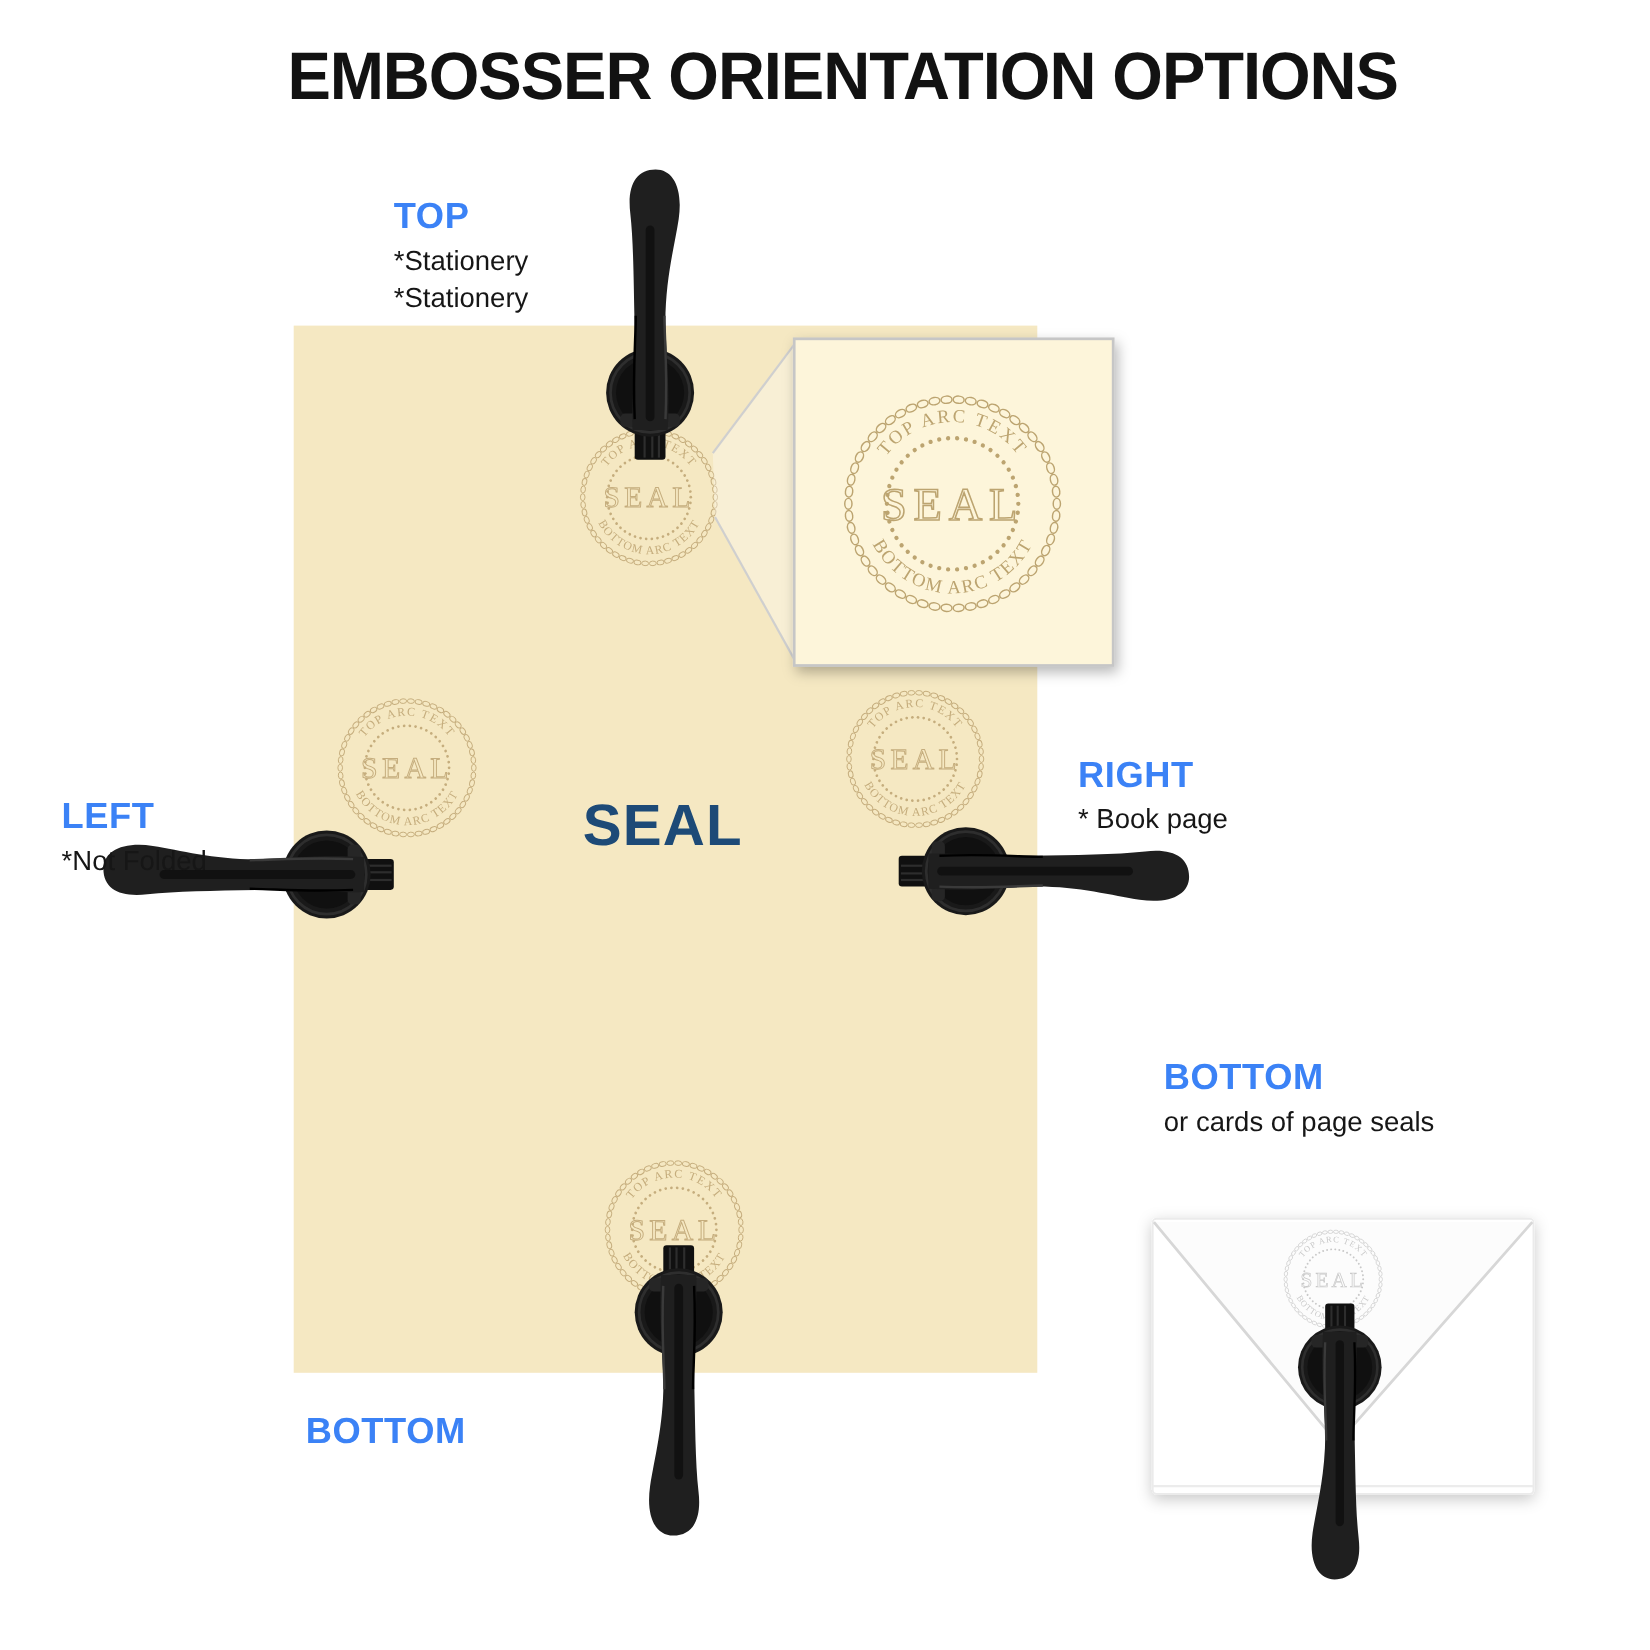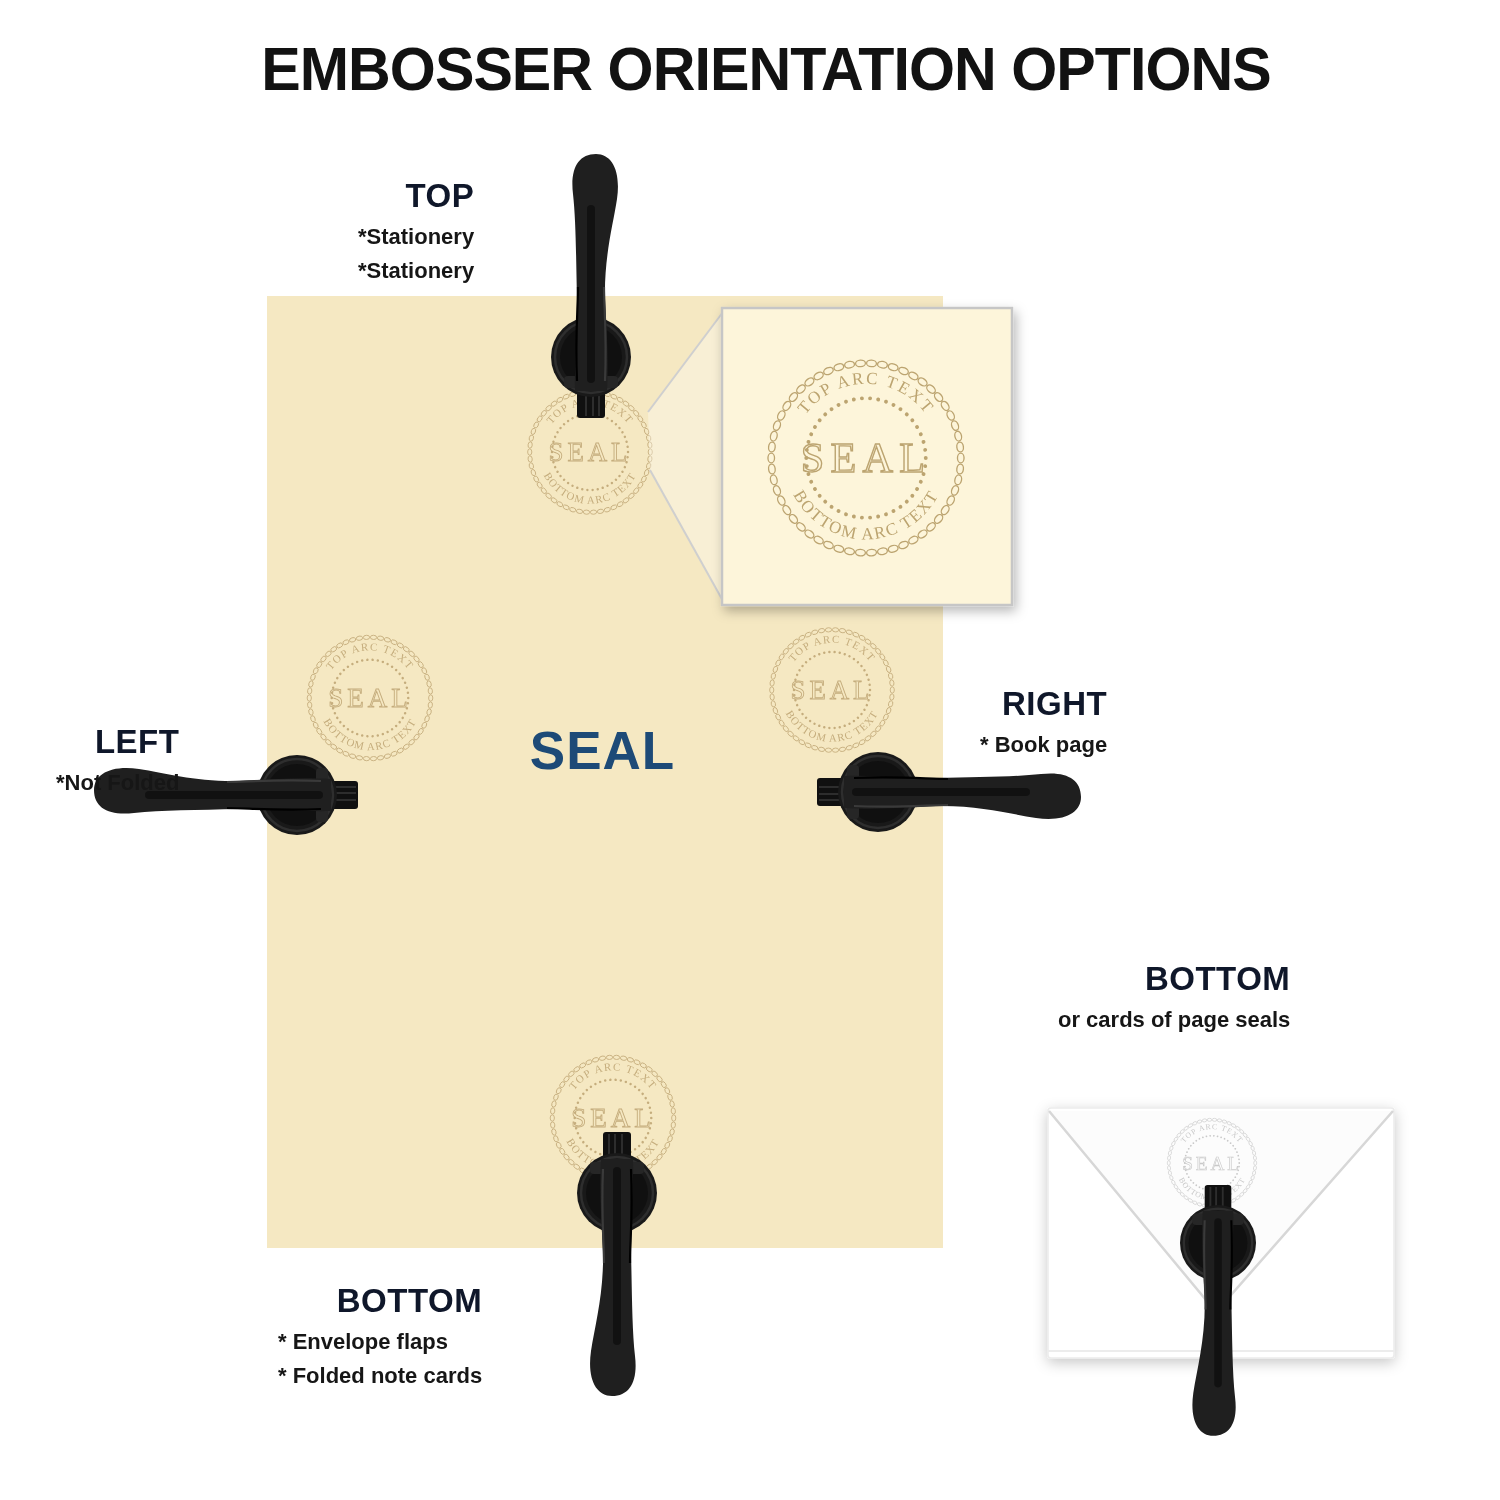"TOP" .callout .head { color: #0f172a -> #3b82f6; text-align: right -> none }
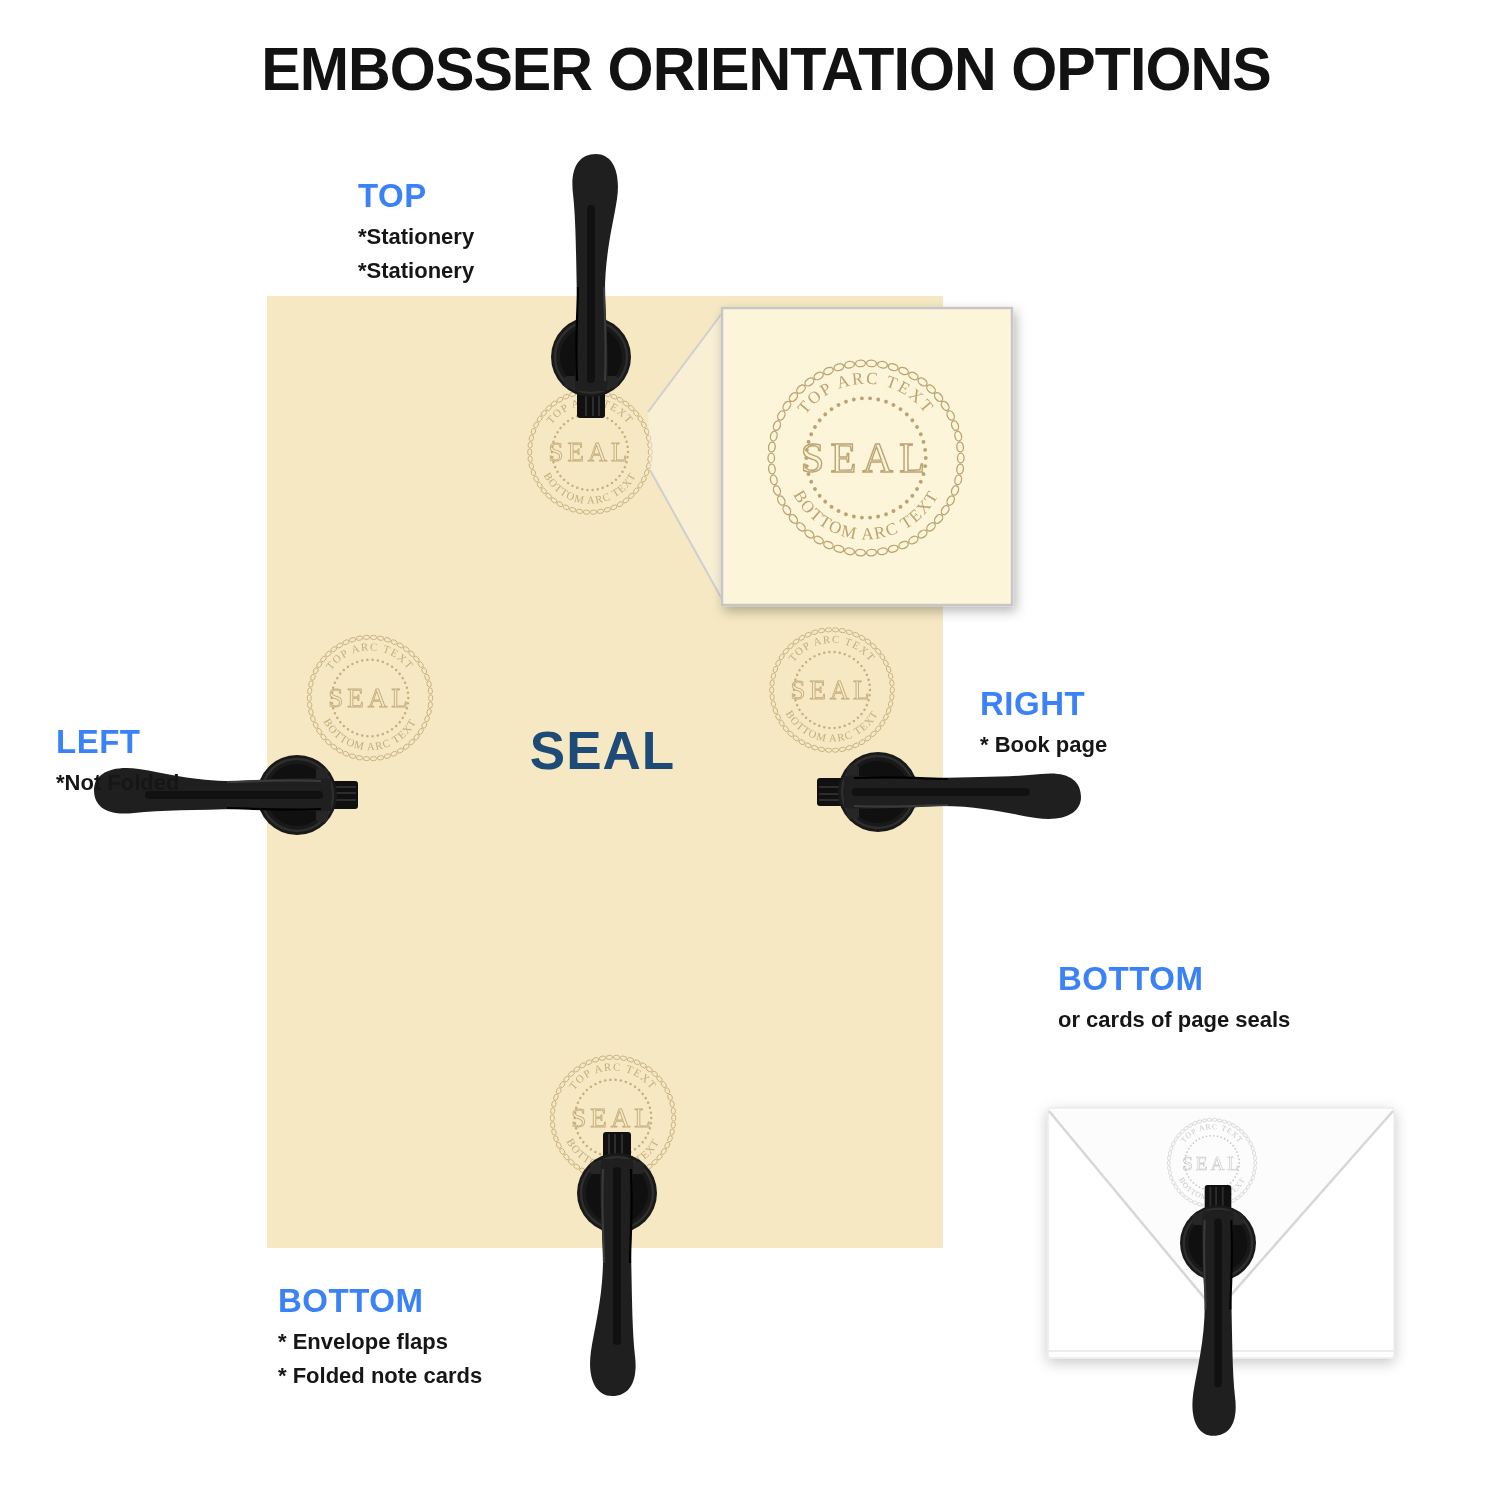"*Stationery" .callout .line { font-size: 22px -> 25px; font-weight: bold -> normal }
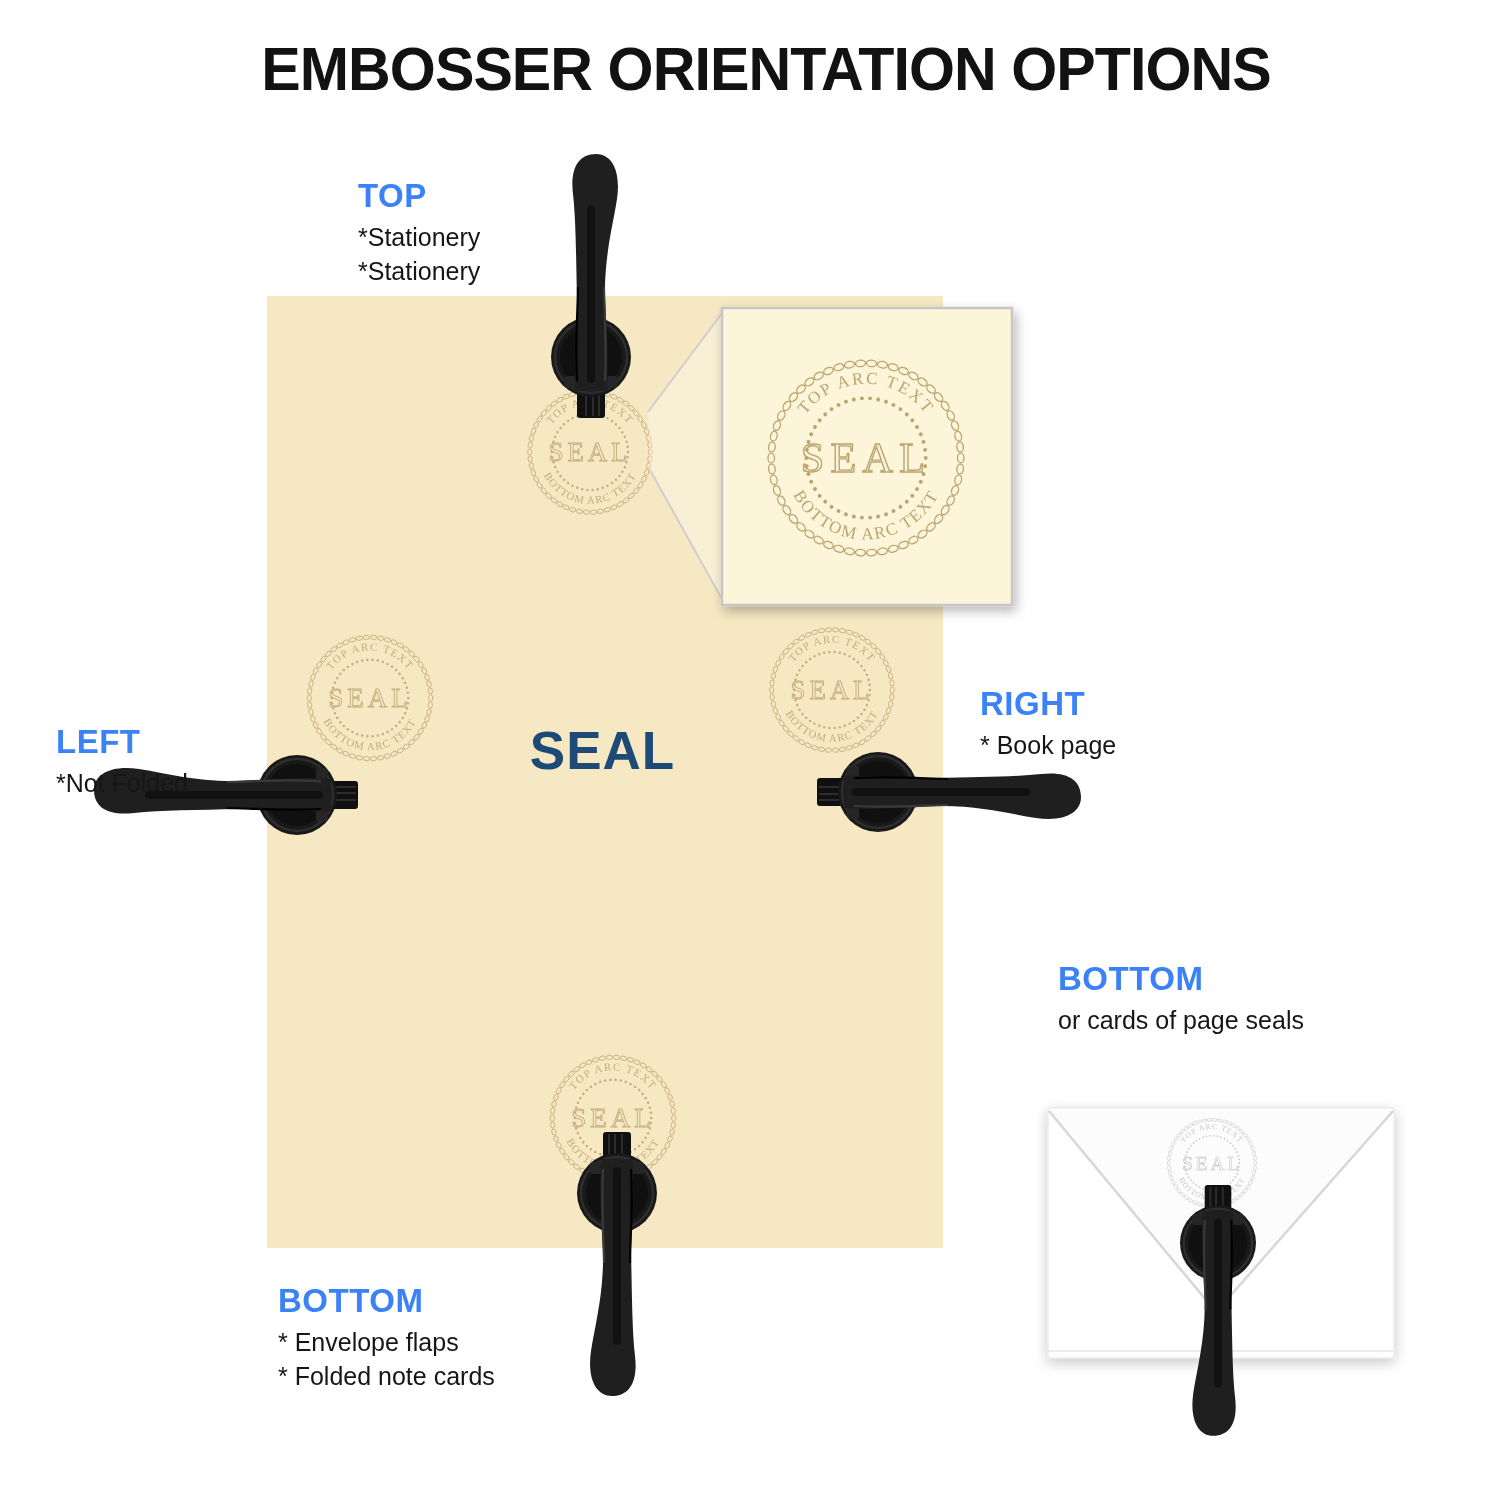"* Envelope flaps" div { html: <div> <div>* Envelope flaps</div> <div>* Folded note cards</div> </div> -> none }
